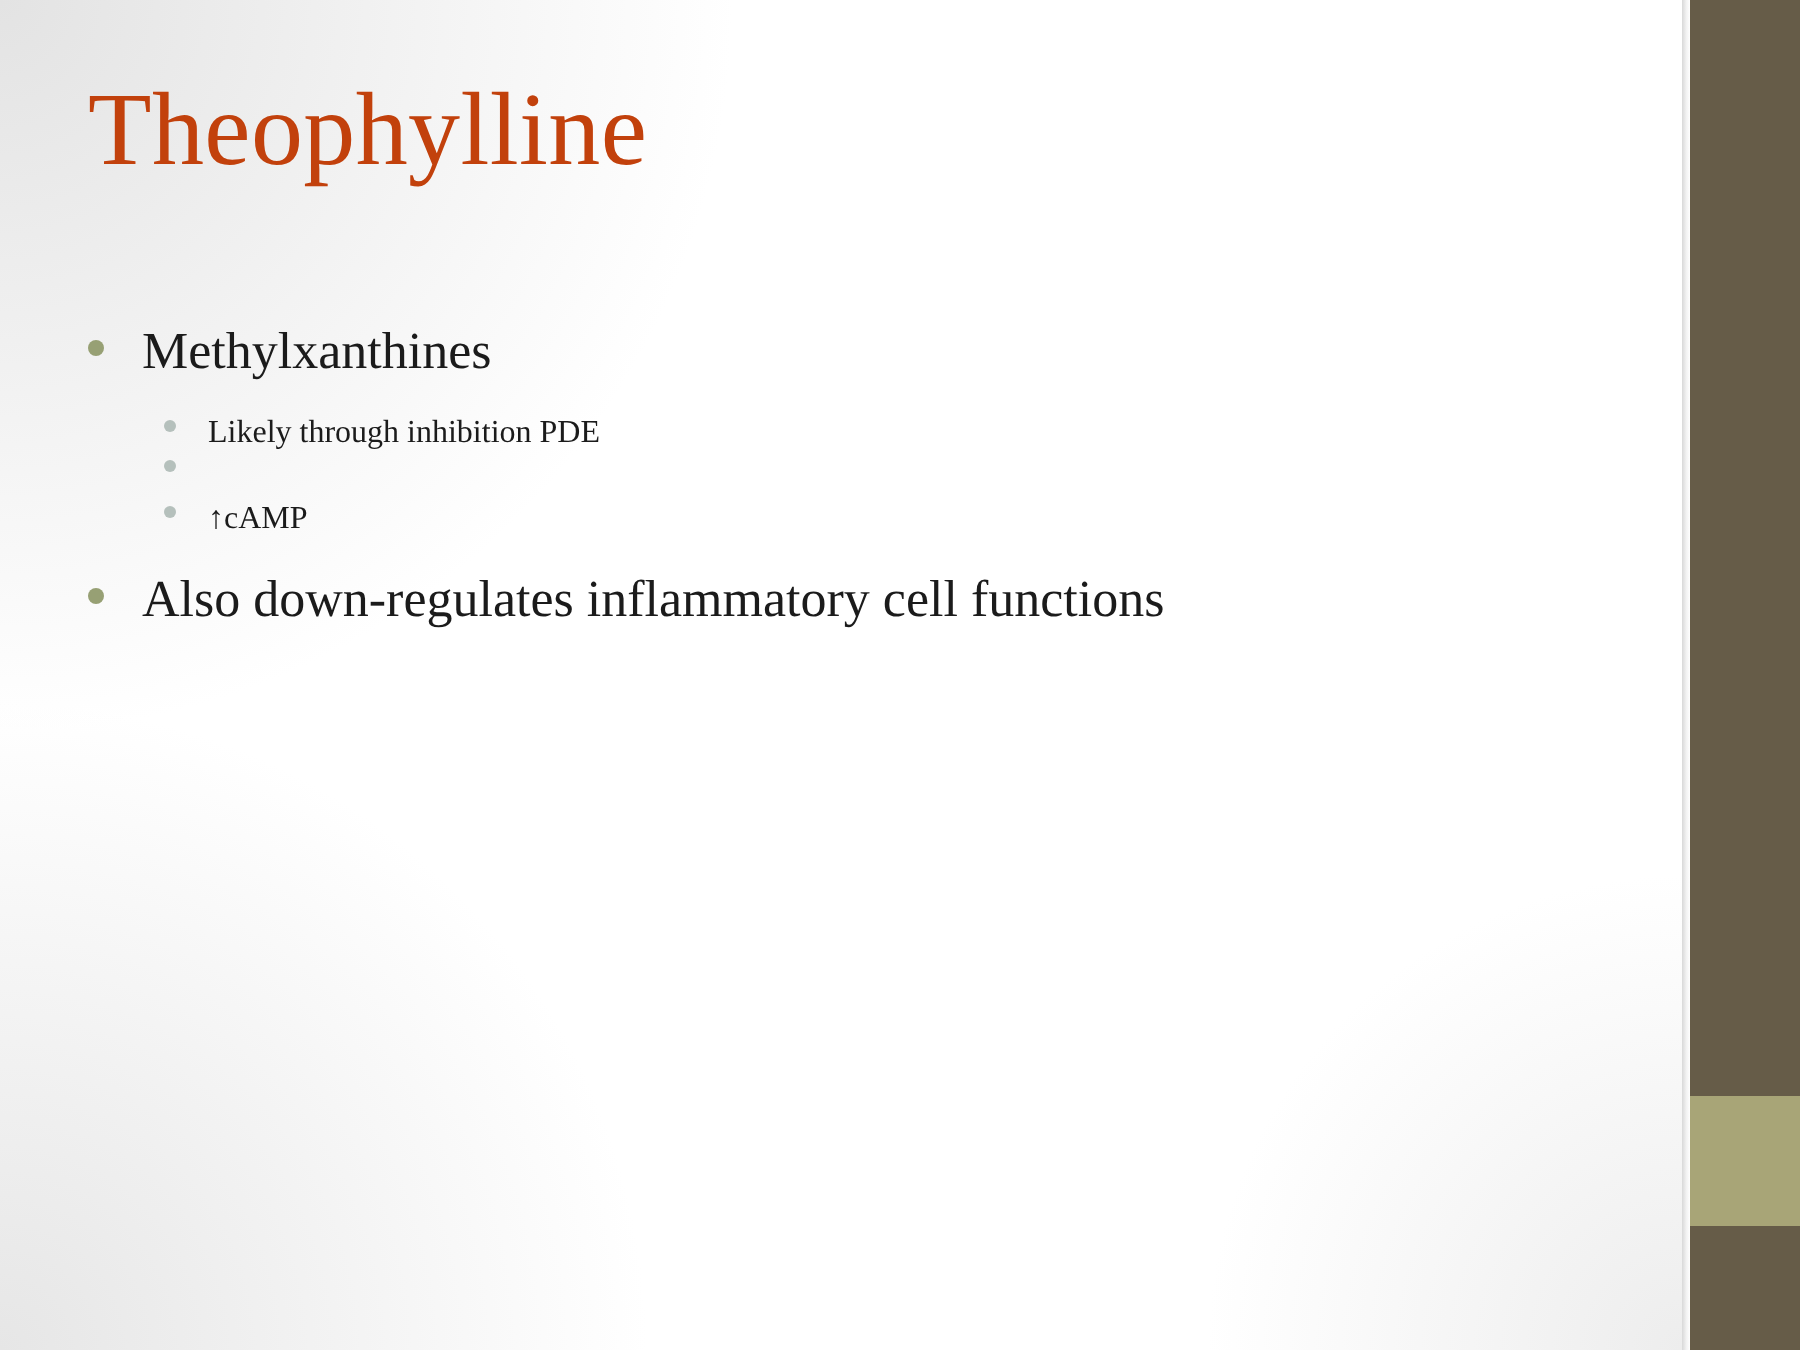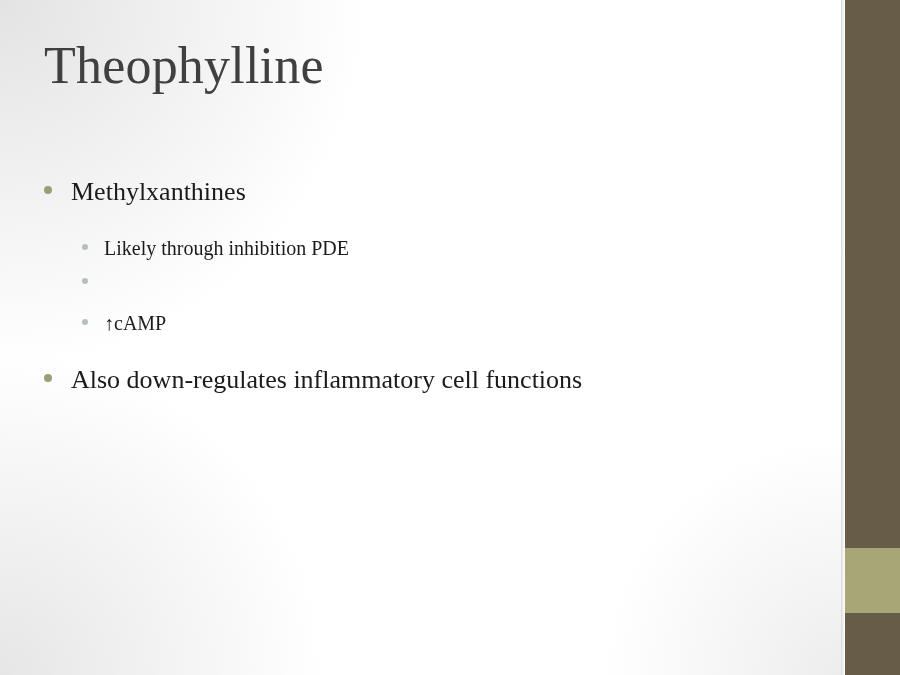"Theophylline" .title { color: #404040 -> #c2410c }
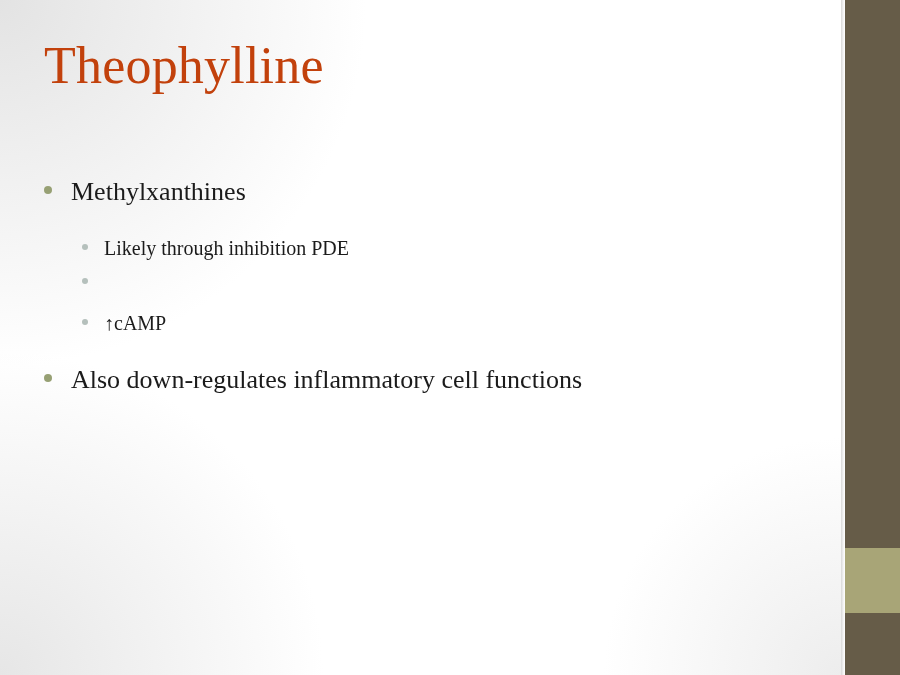"Methylxanthines" .li { margin-top: 16px -> none }
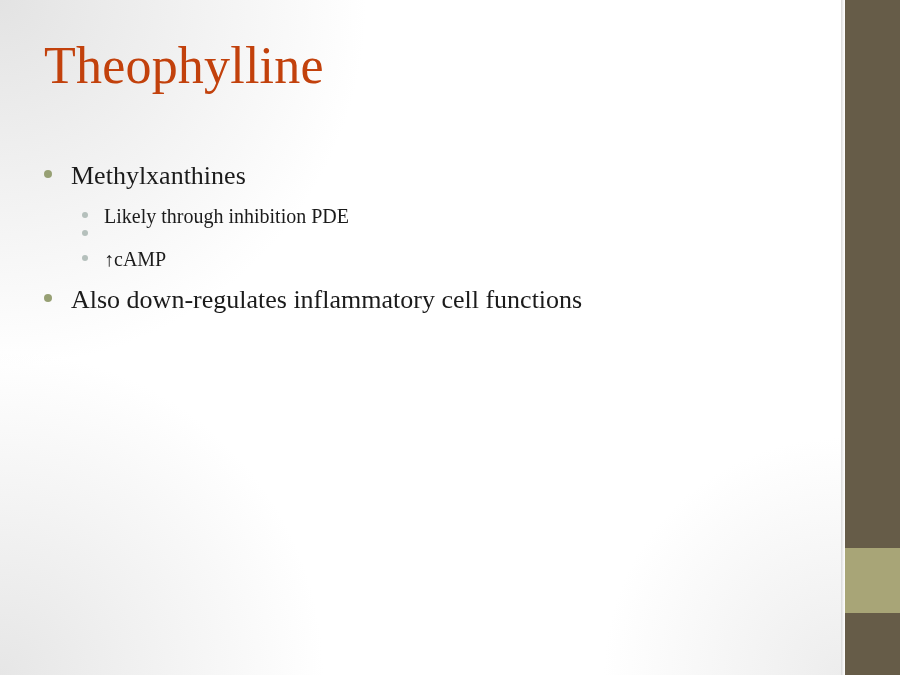"Likely through inhibition PDE" .li.l2 { font-size: 20px -> 16px }
